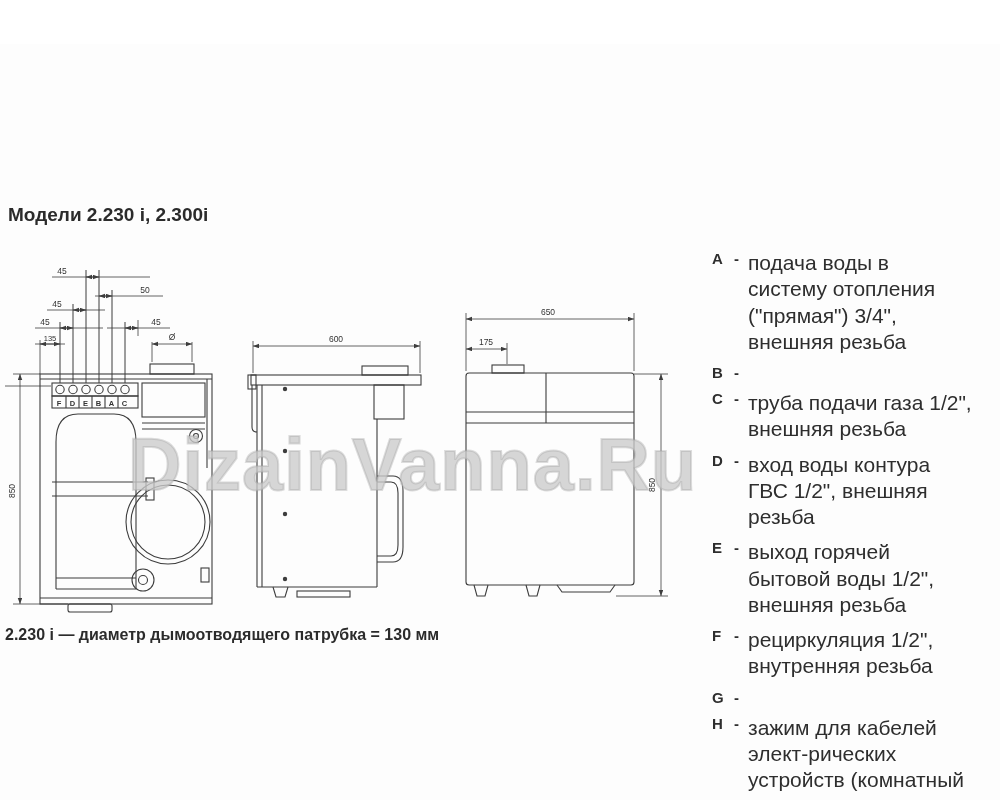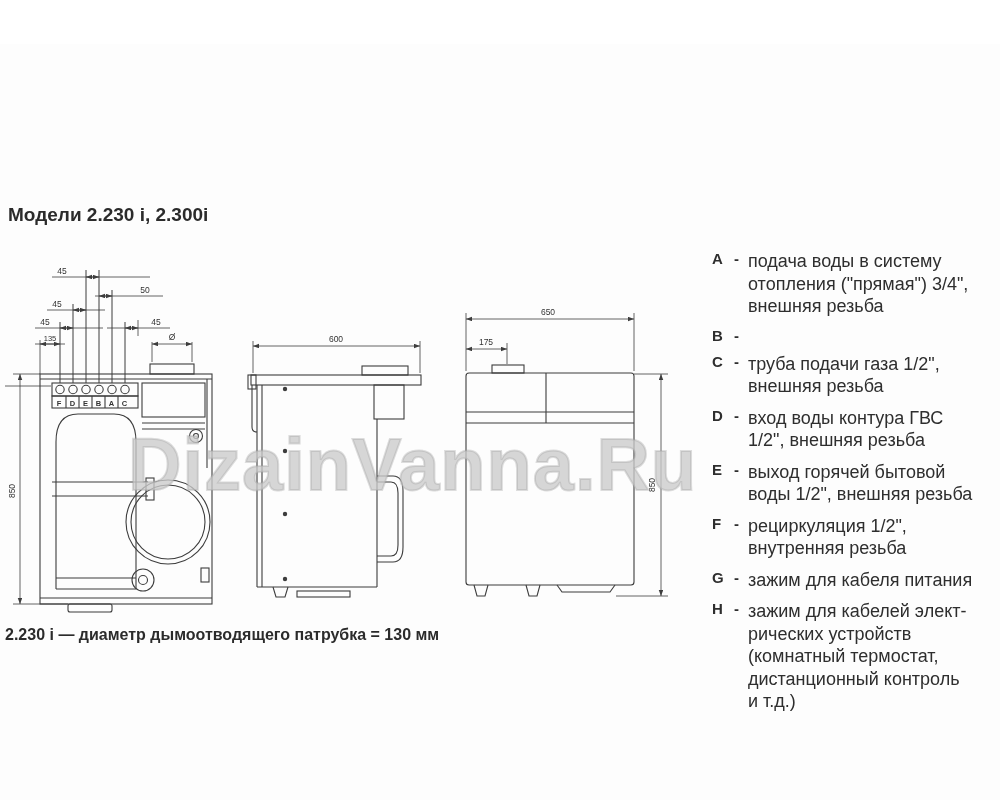"подача воды в систему отопления" .legend-text { font-size: 18px -> 21px }
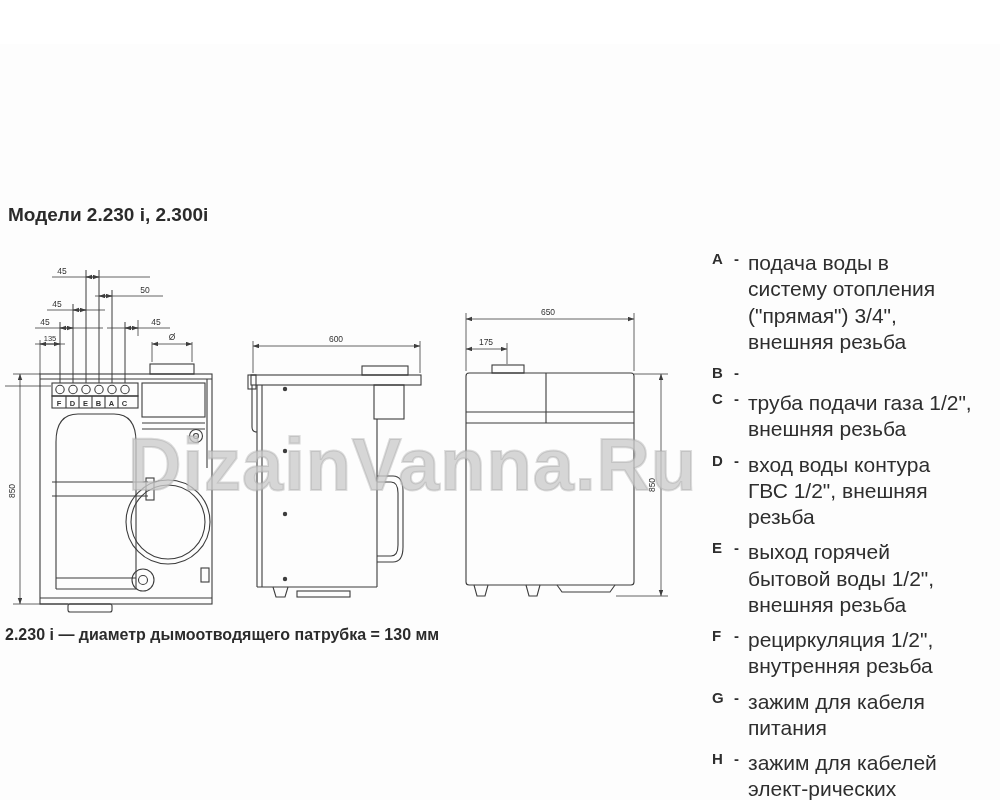"зажим для кабеля питания" span.legend-text { html: <span>зажим для кабеля питания</span> -> none }
